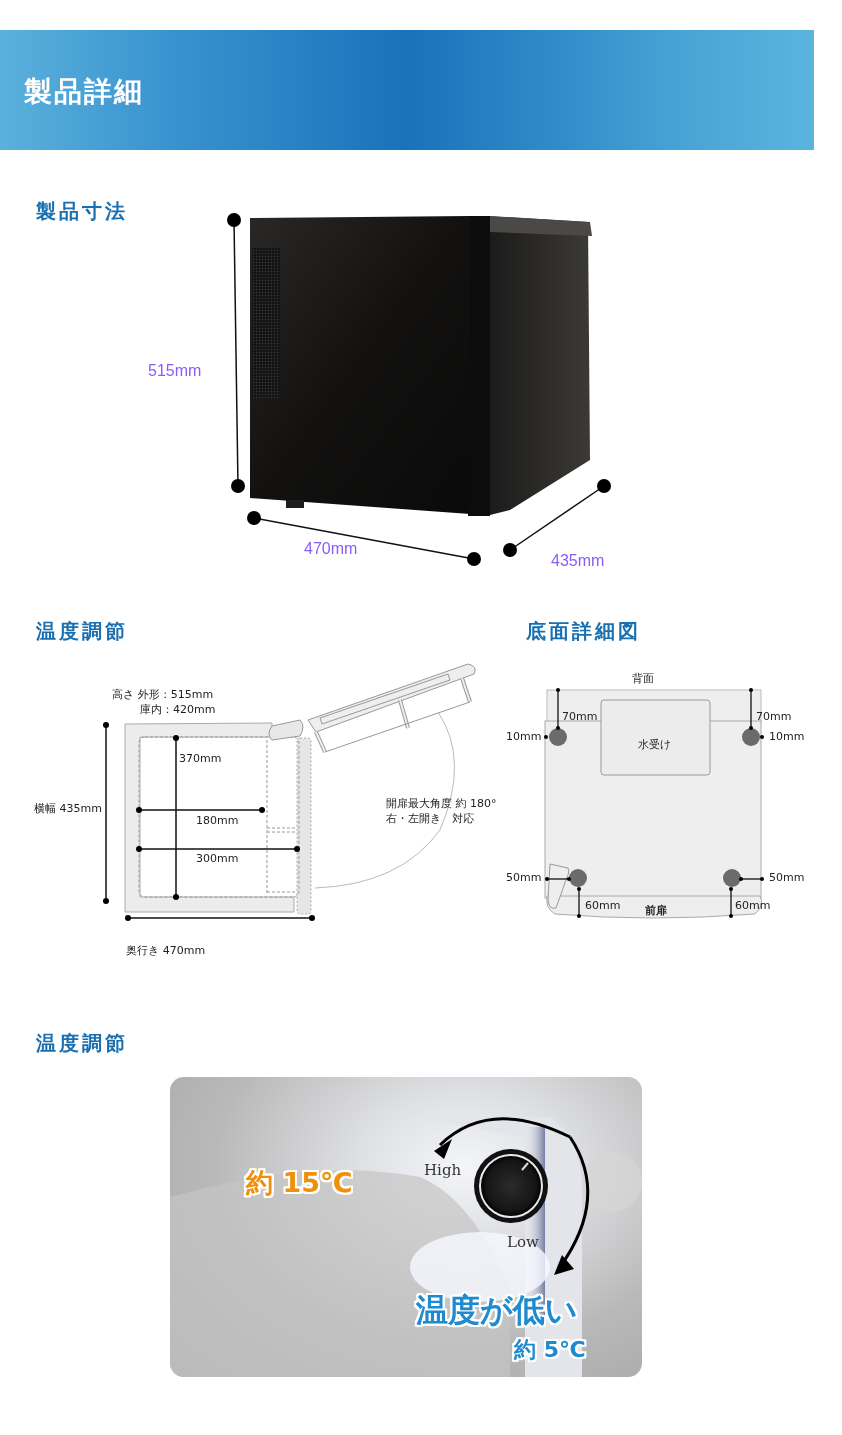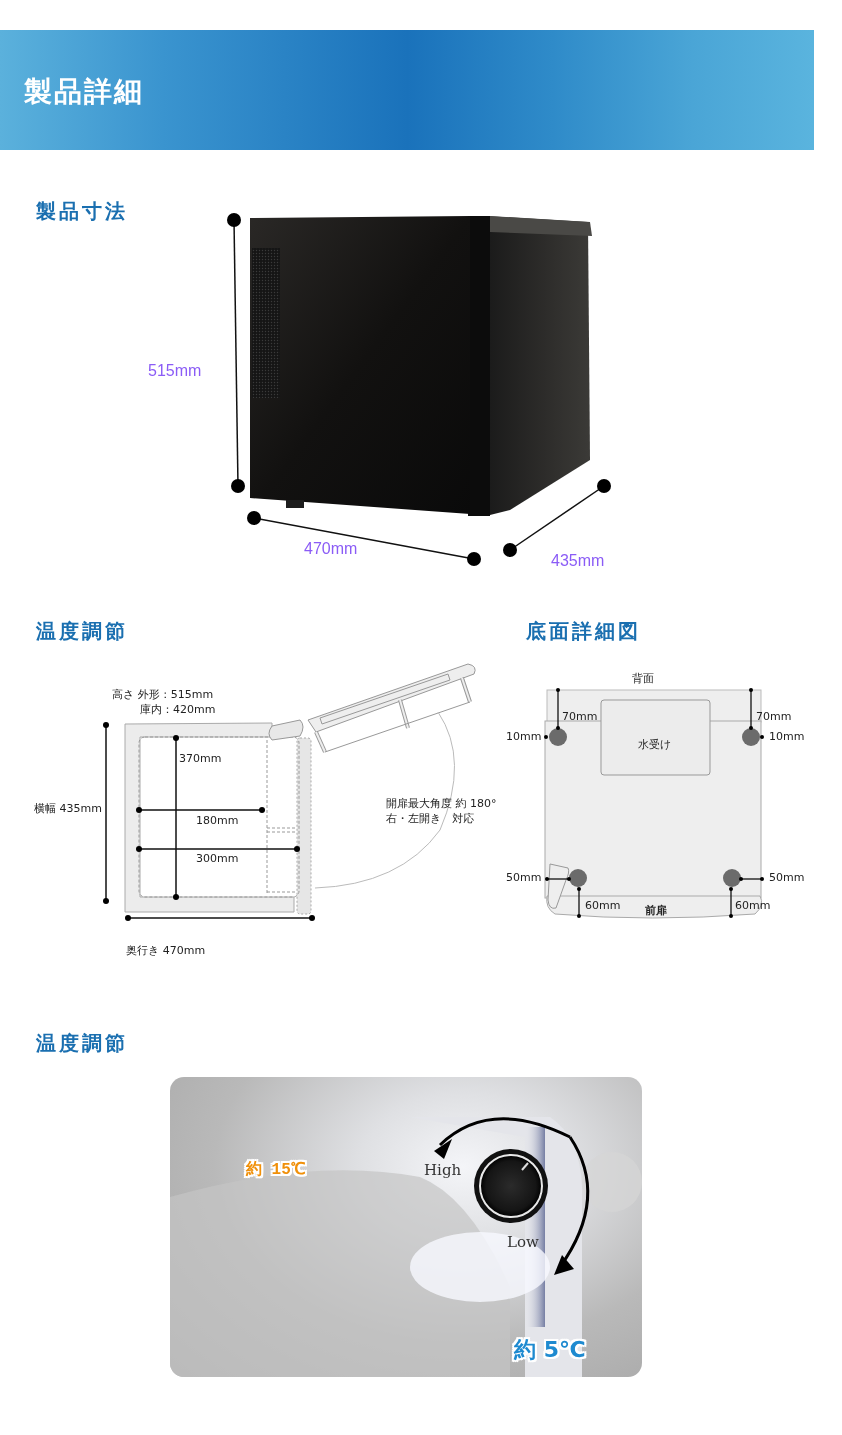"約 15℃" div.hot { font-family: Liberation Mono, monospace -> none; font-size: 16px -> 27px; top: 82px -> 88px }
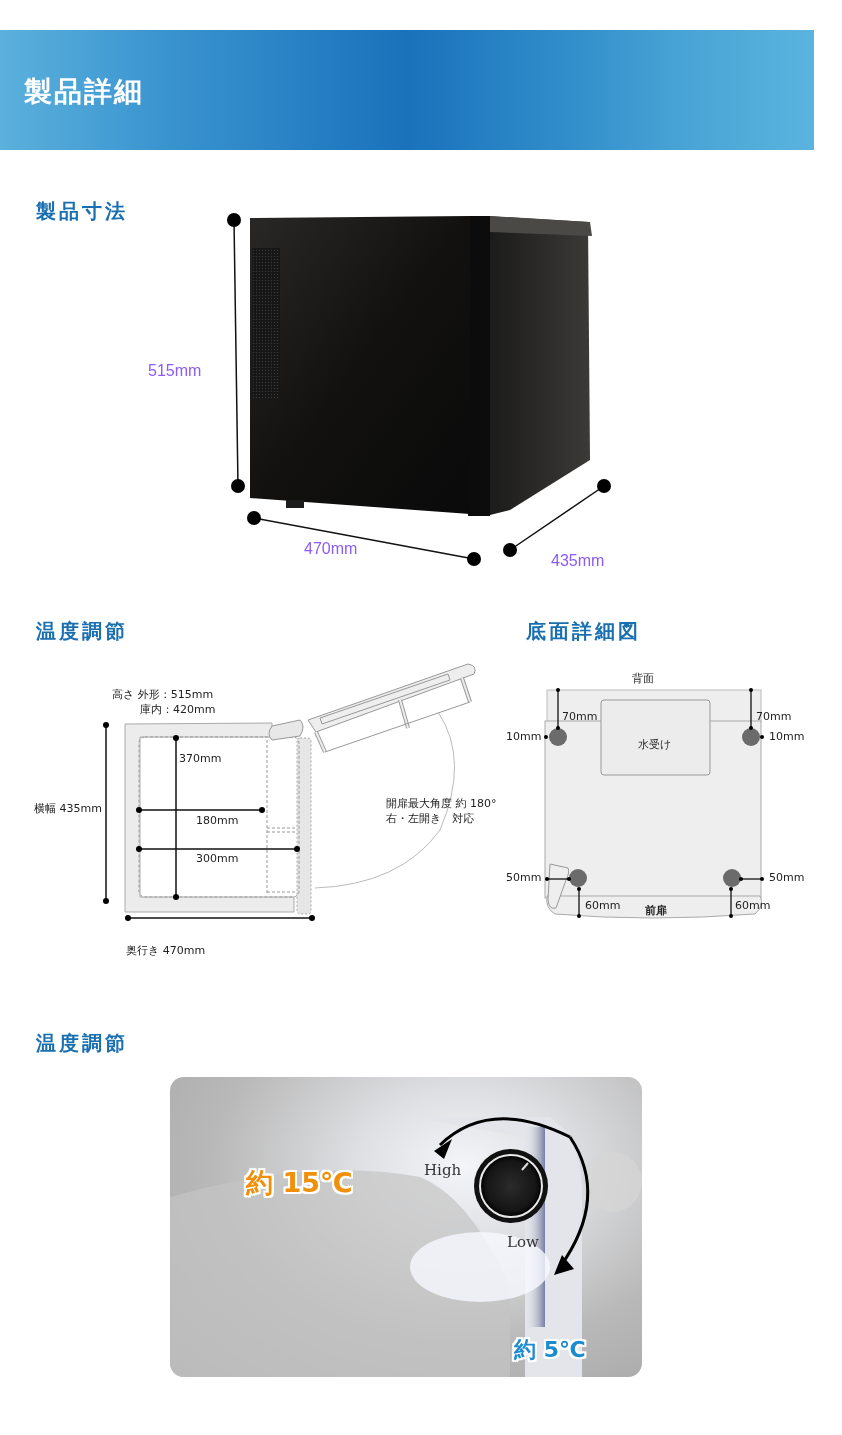"温度が低い" div.cold { html: none -> <div>温度が低い</div> }
